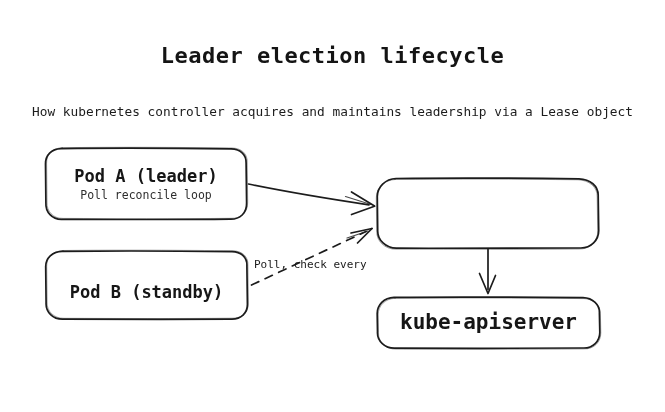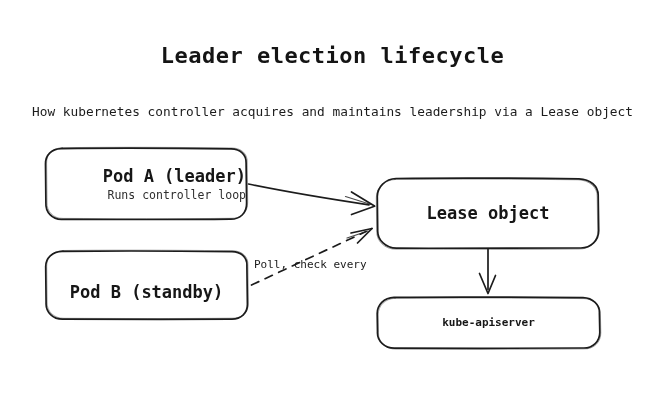"Pod A (leader)" .node-pod-a { align-items: flex-end -> none }
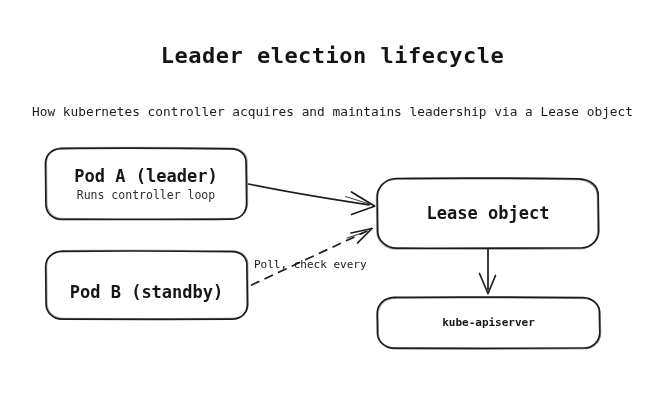"Runs controller loop" div.node-subtitle { text: Runs controller -> Poll reconcile }
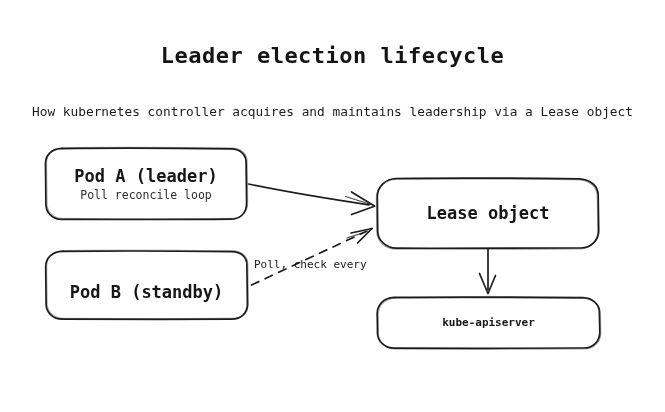"Lease object" div.node-title { html: <div>Lease object</div> -> none }
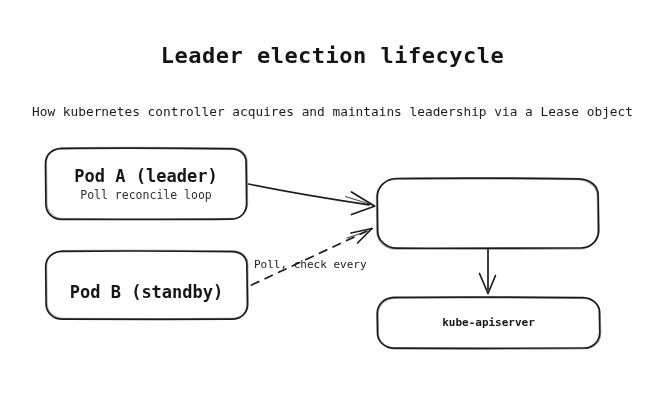"kube-apiserver" div.node-title { font-size: 11px -> 21px }
